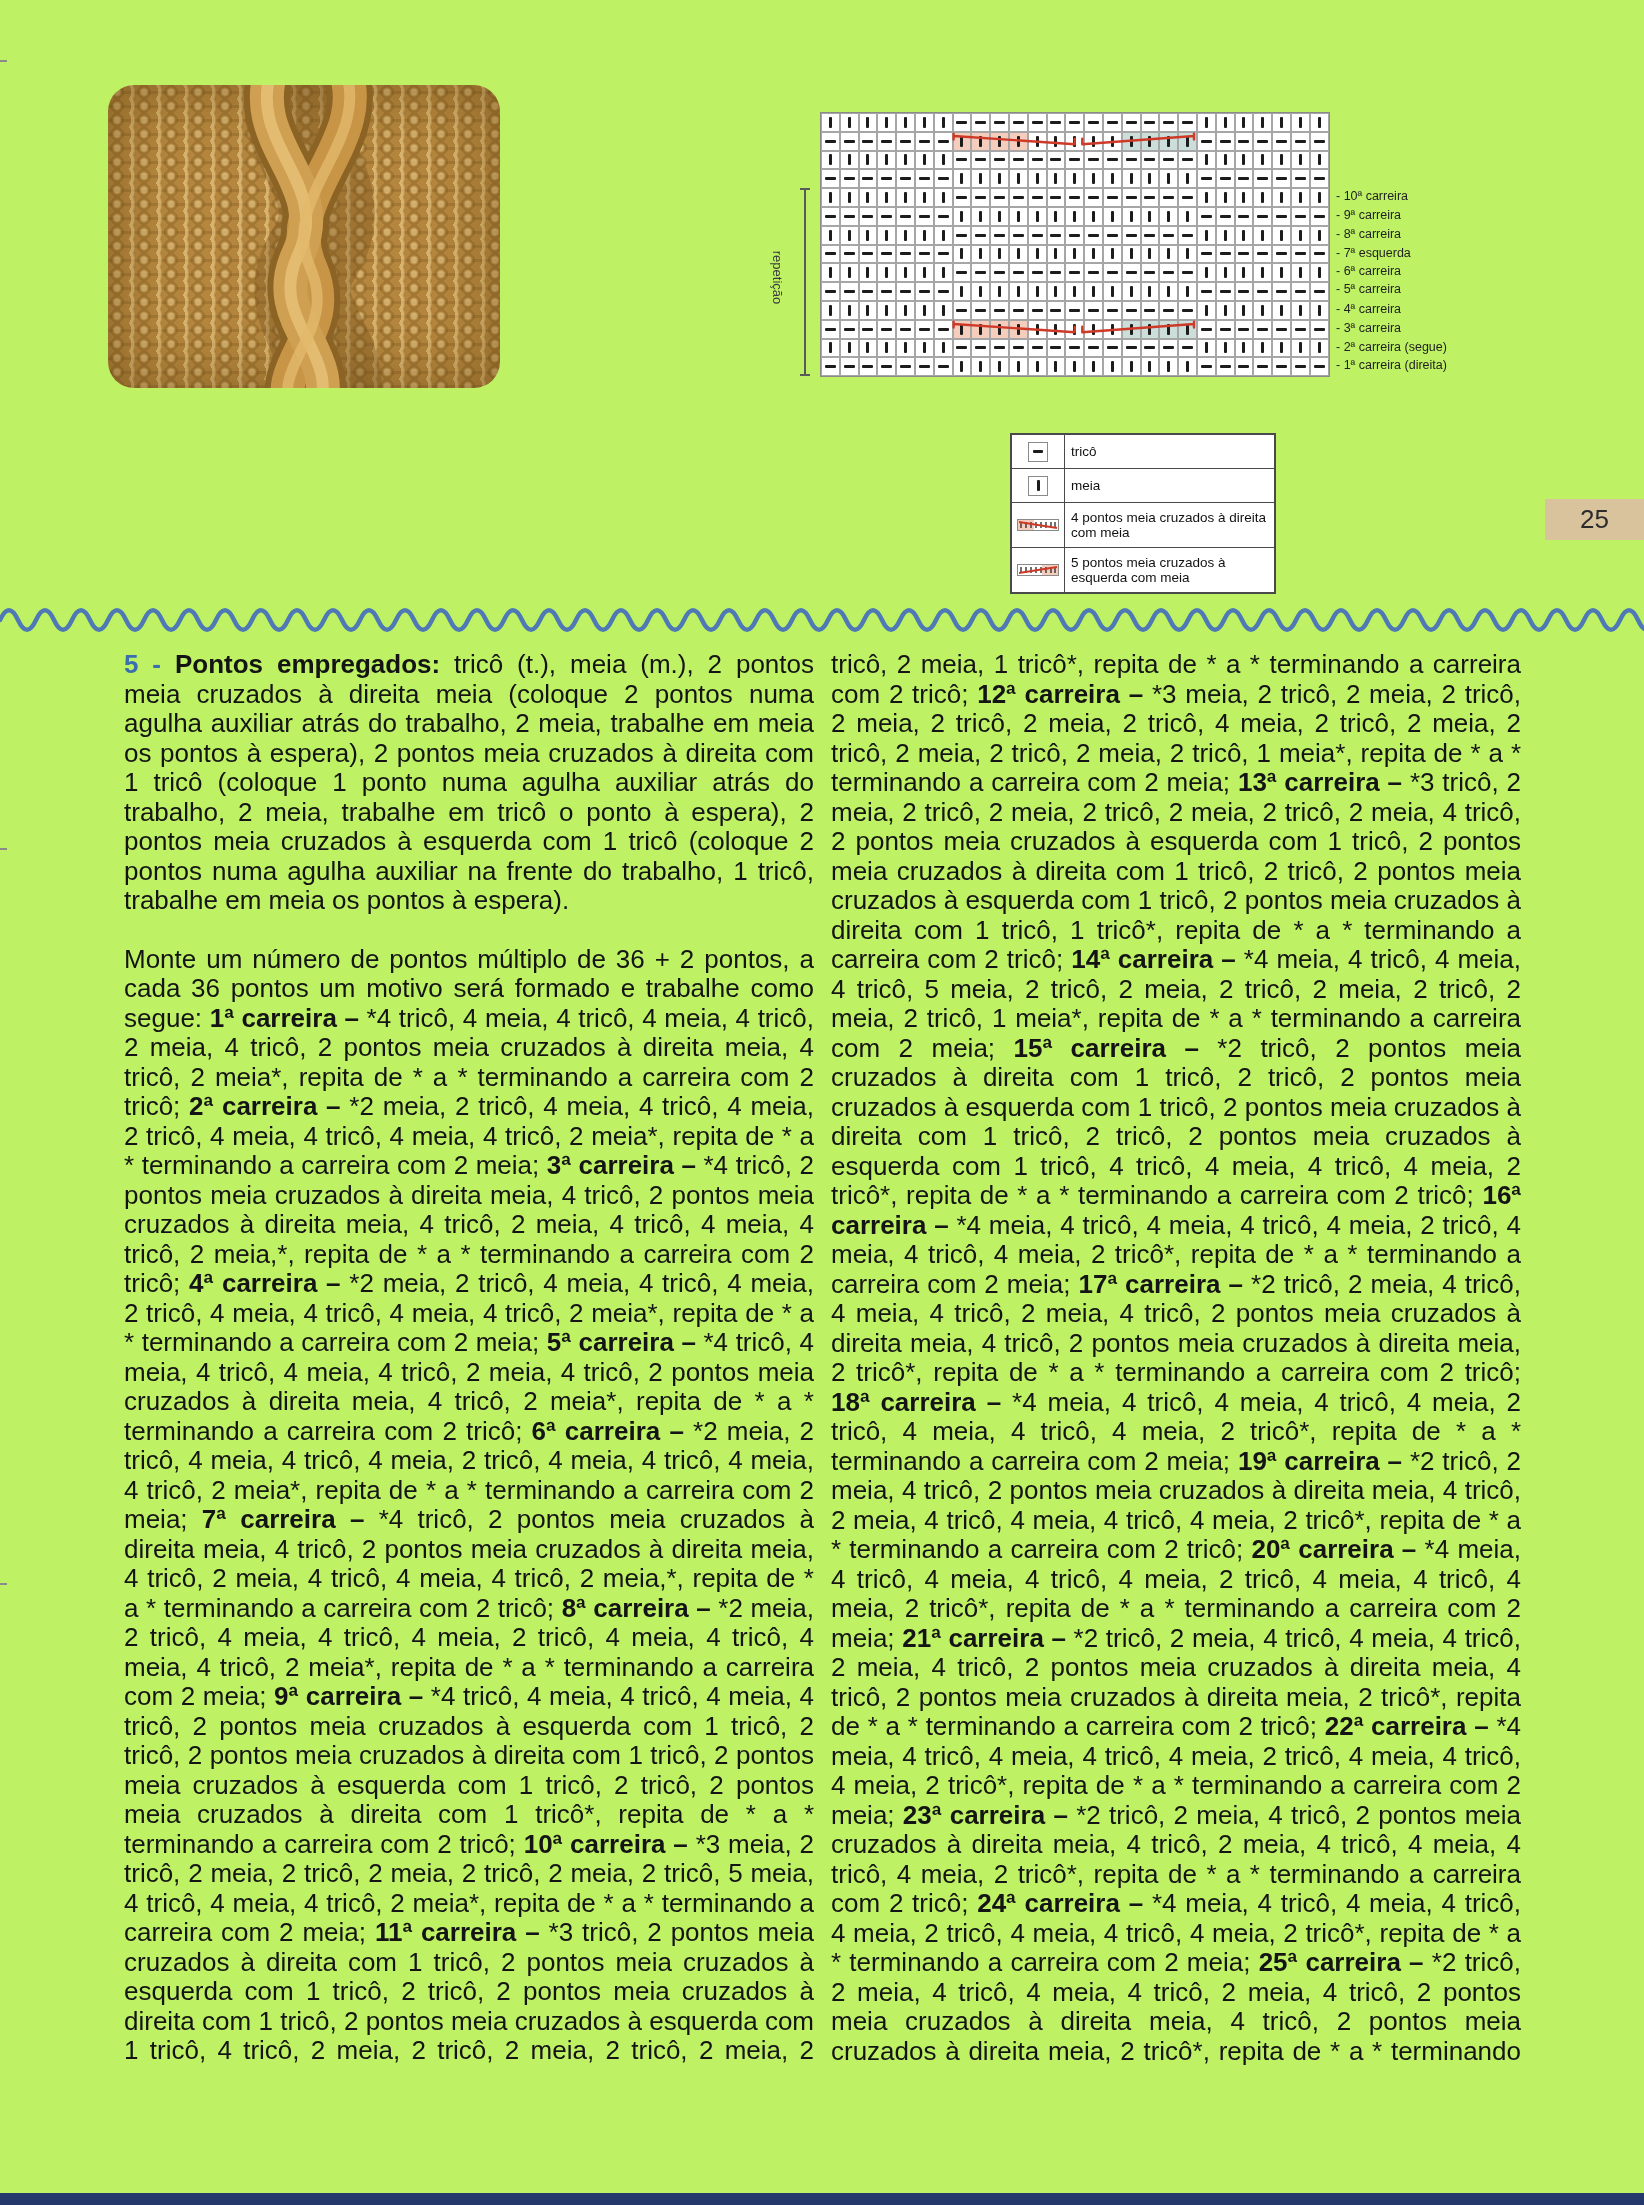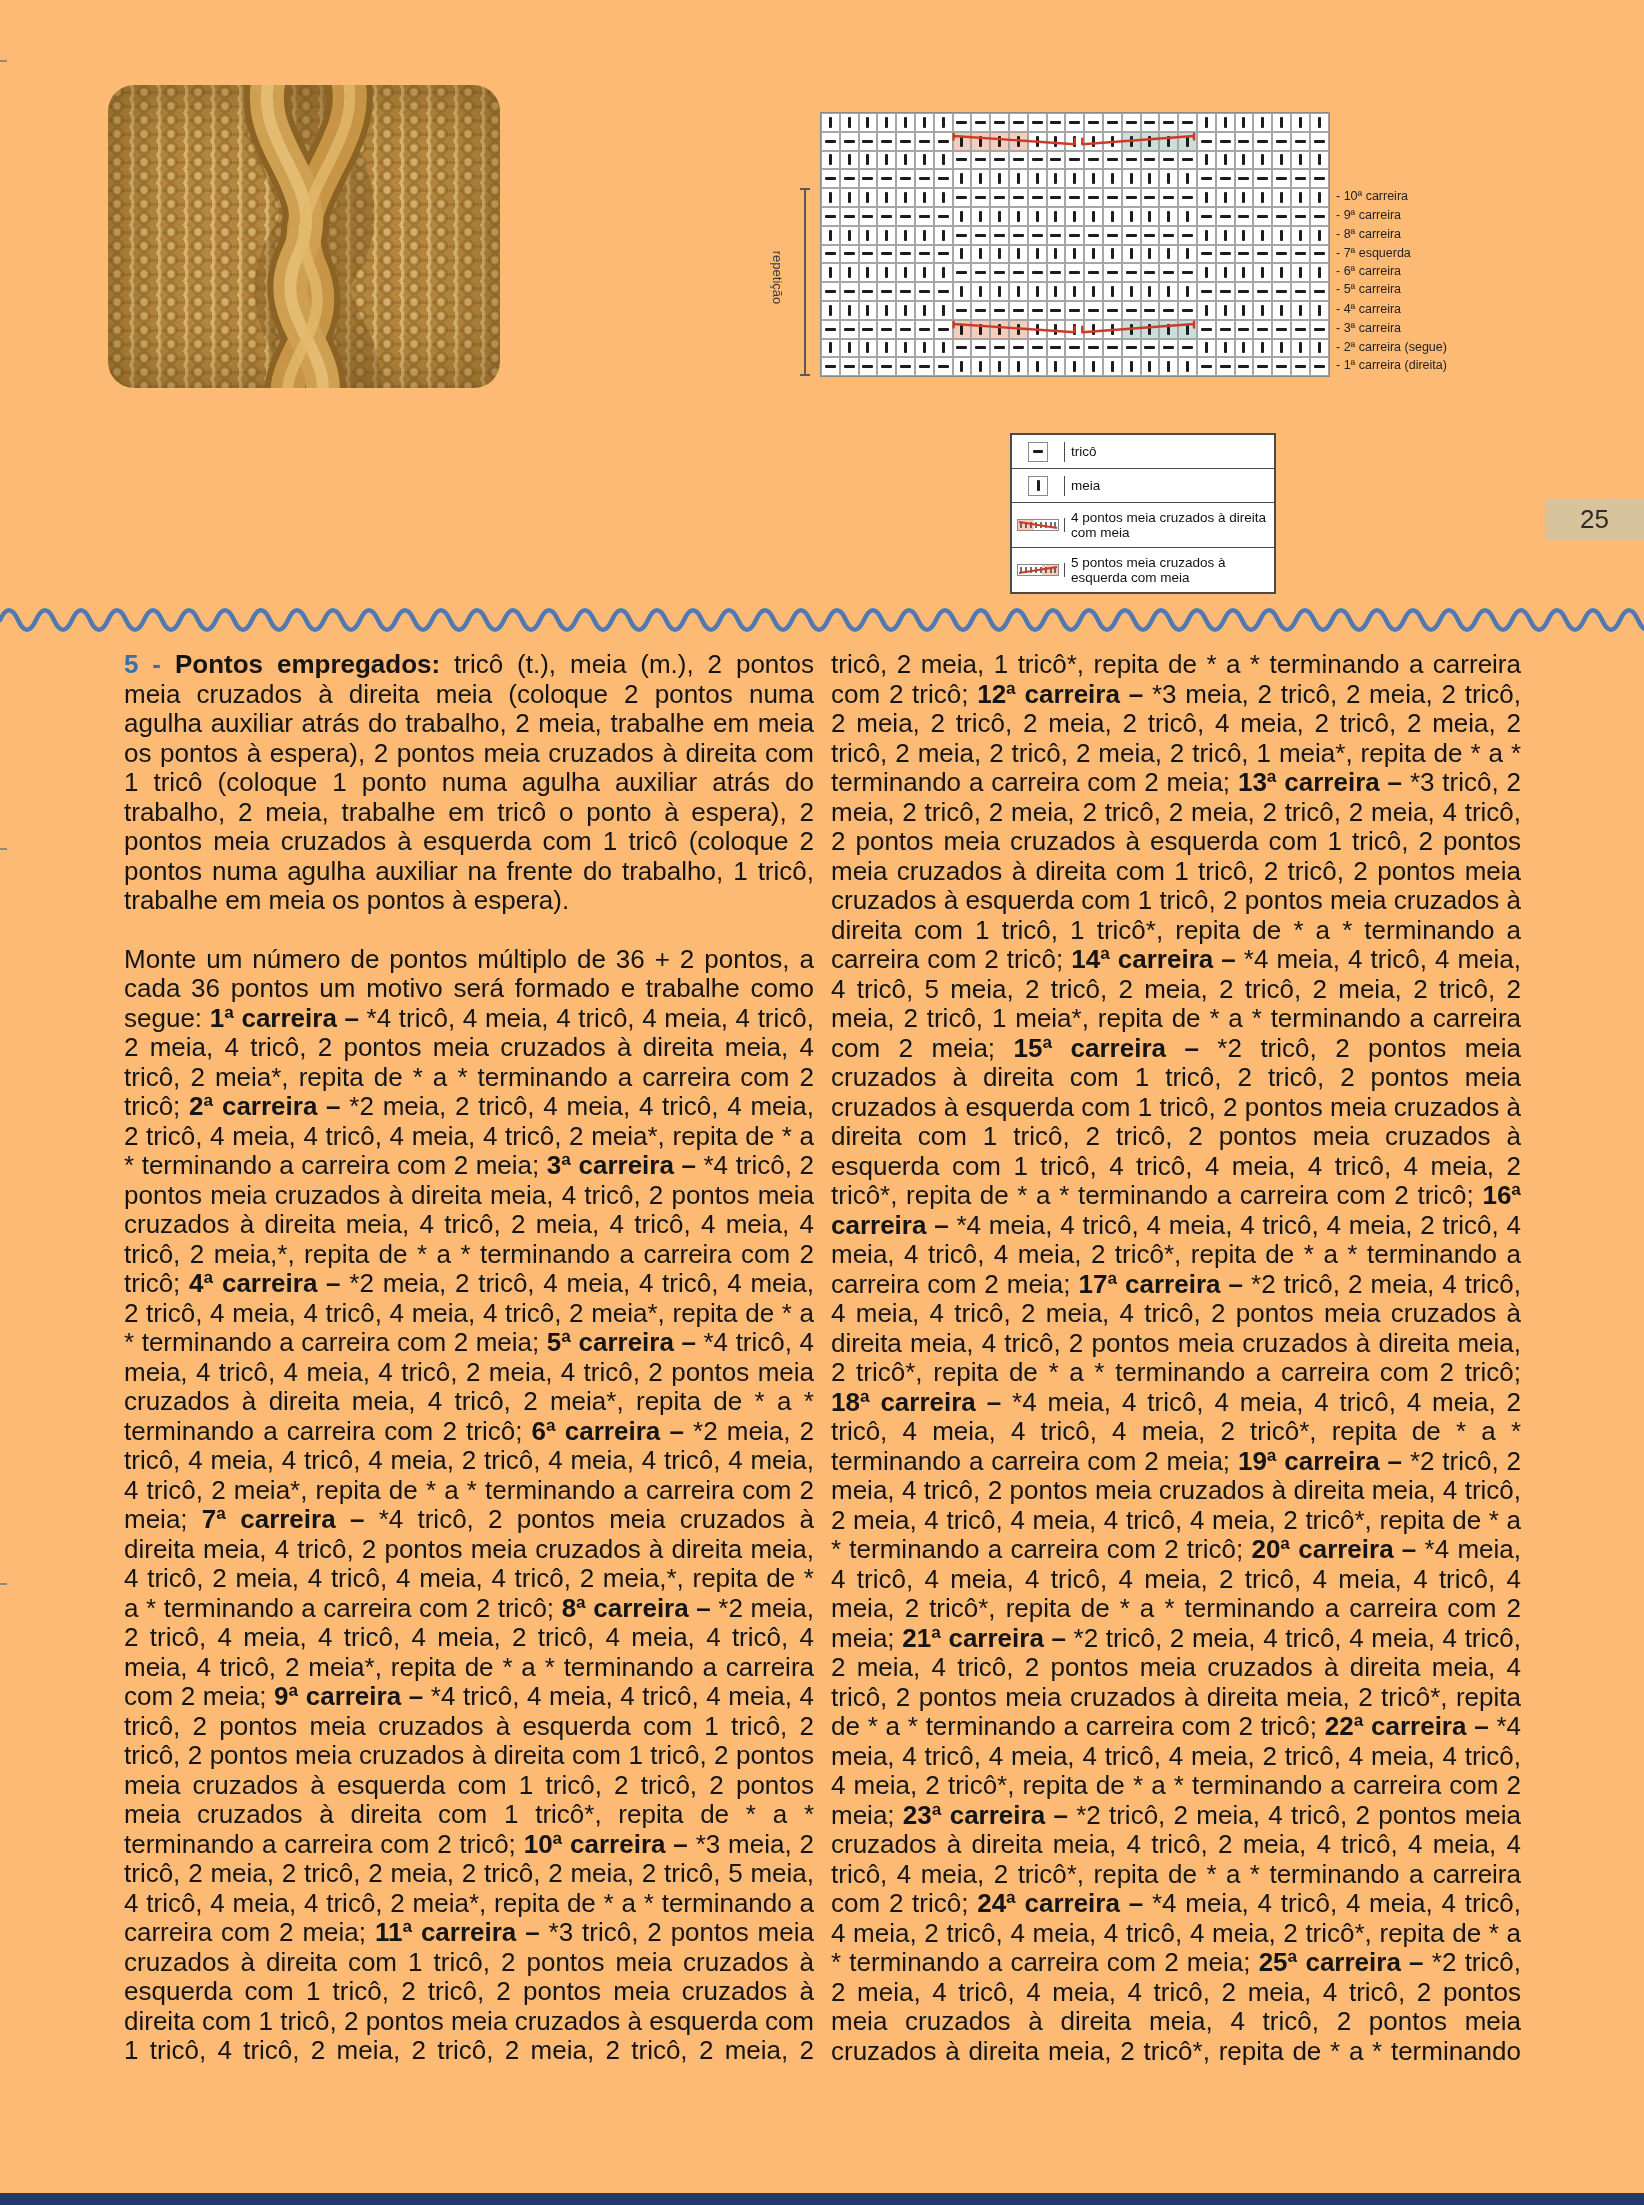"- 10ª carreira" .page { background: #fdba74 -> #bef264 }
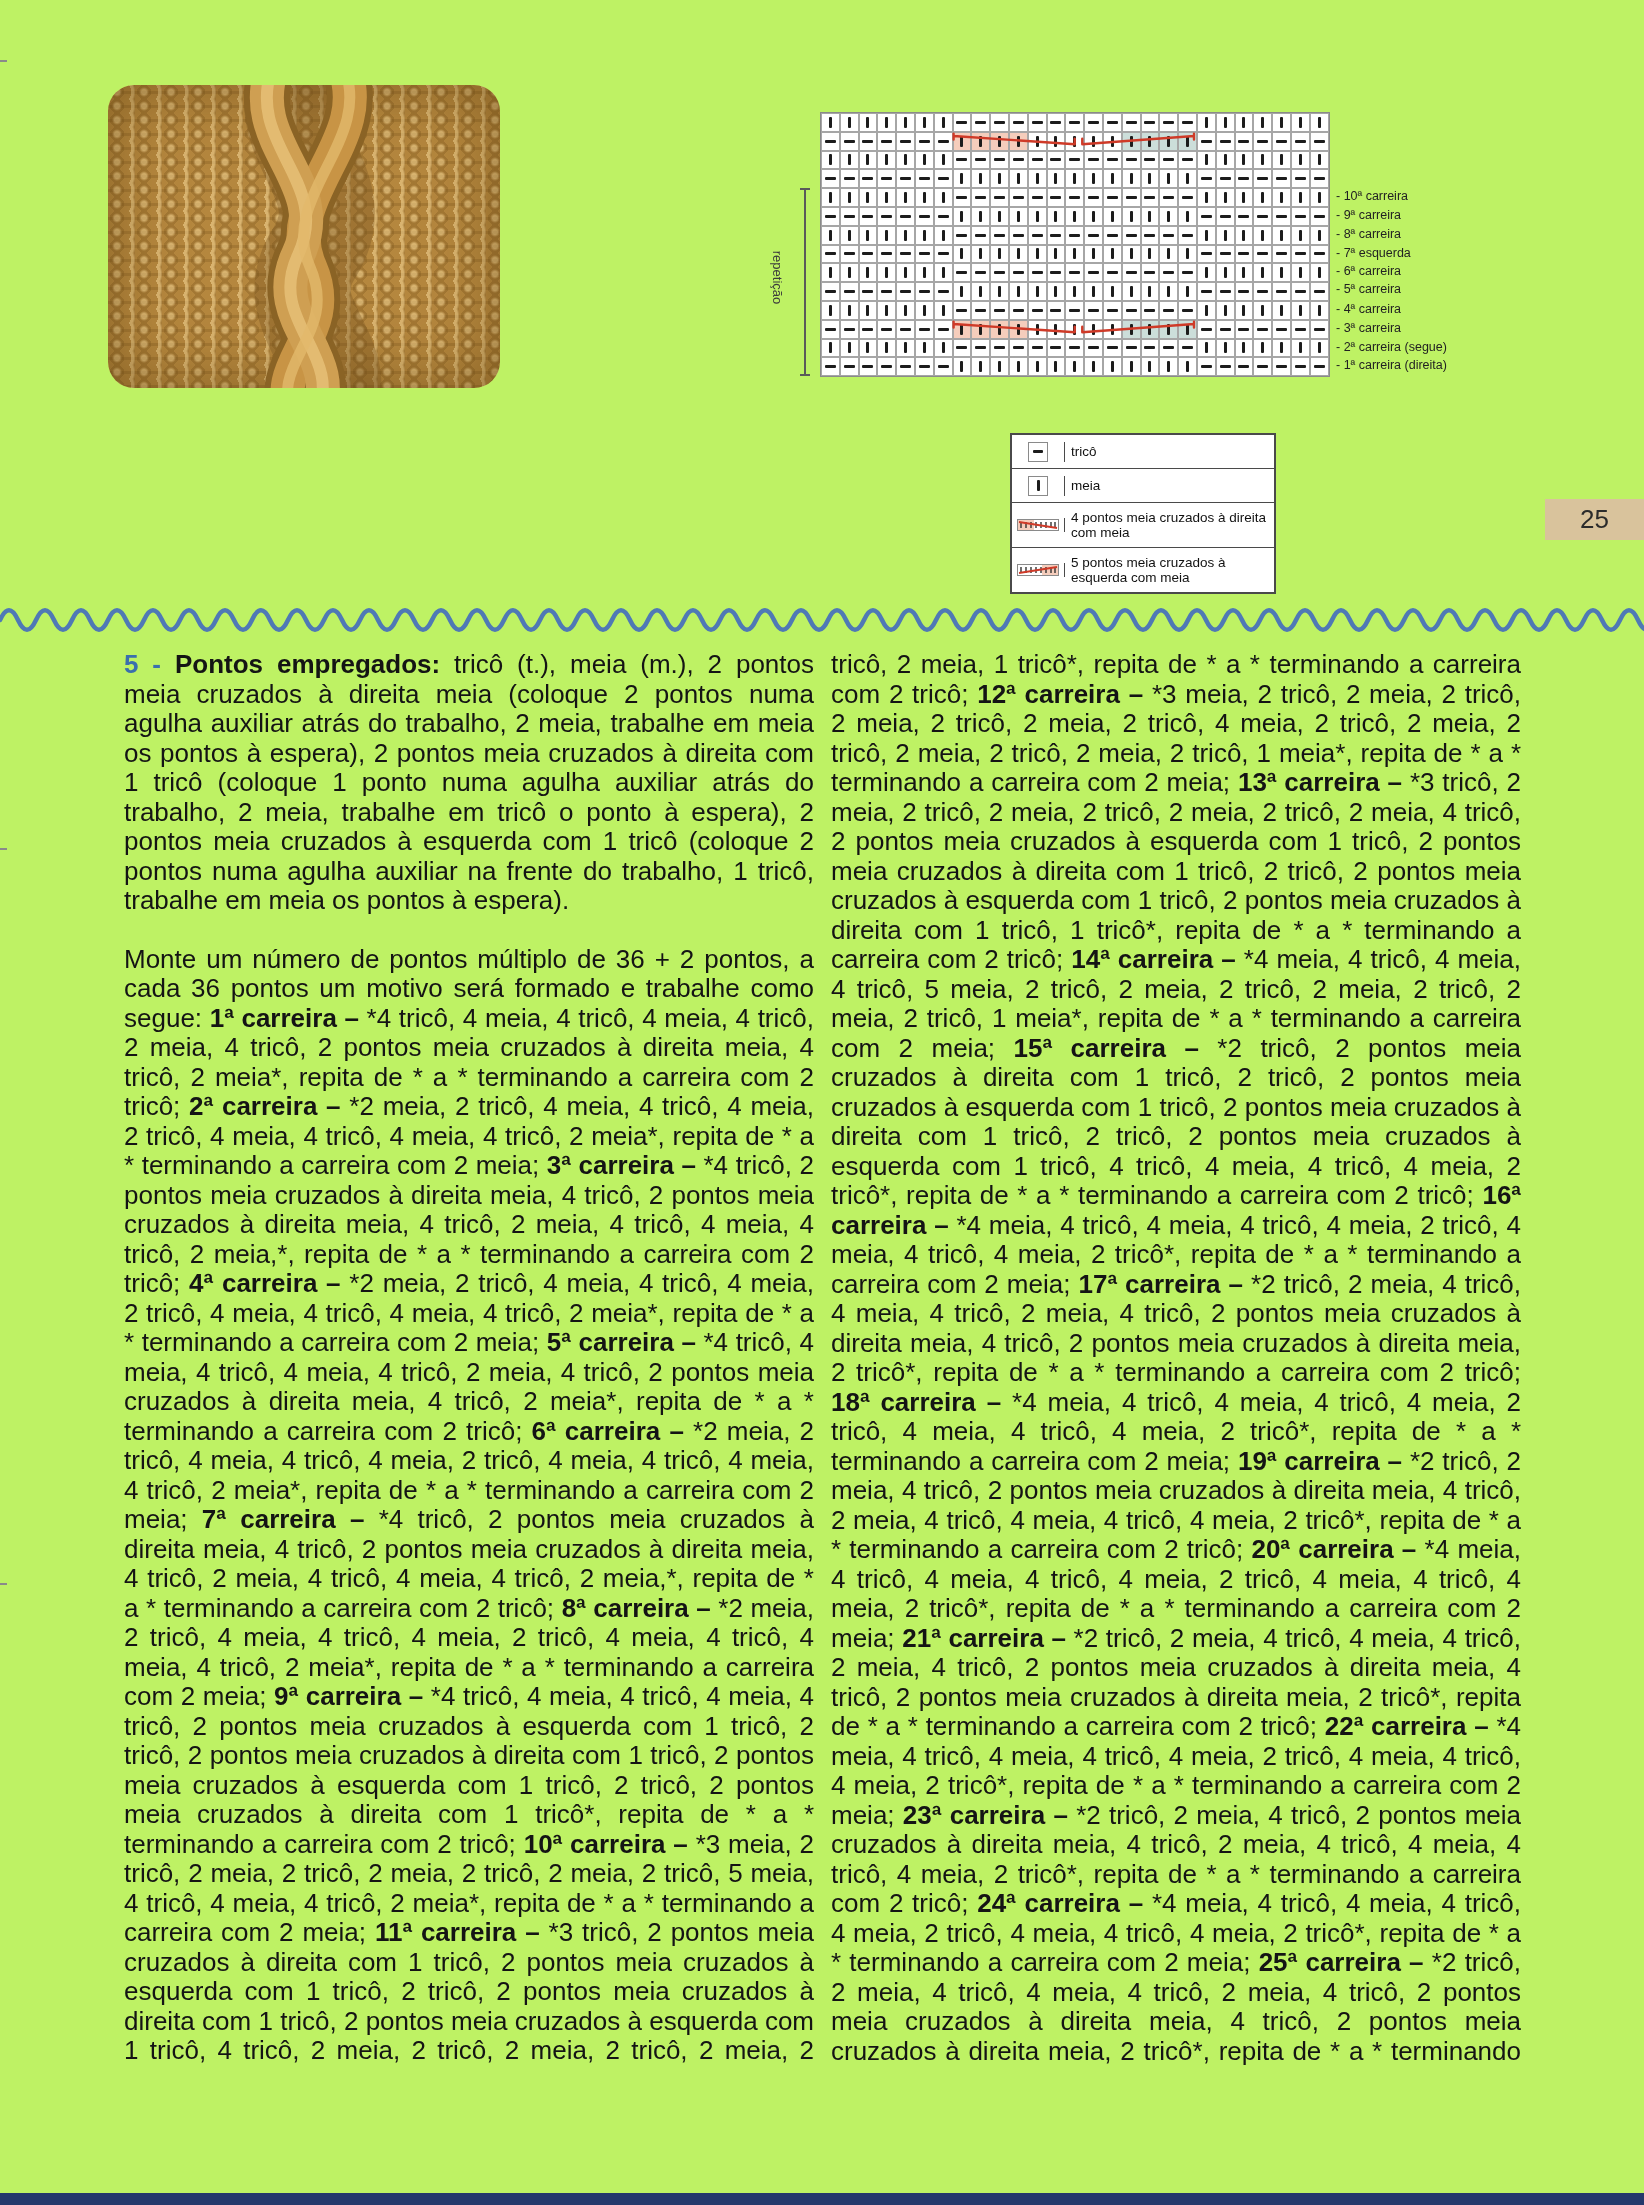"tricô" .legend-row { align-items: center -> none }
